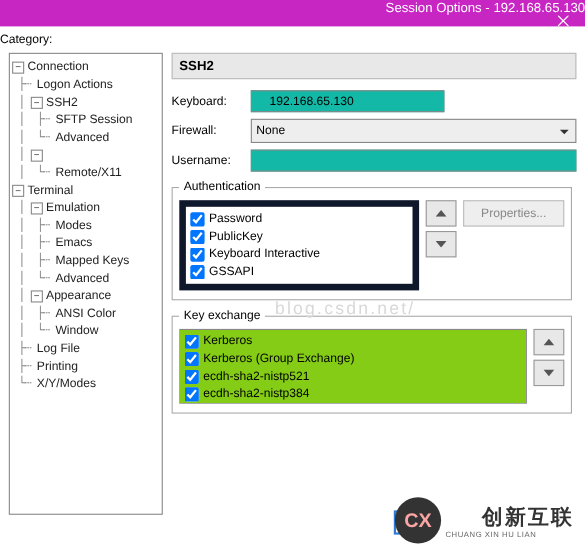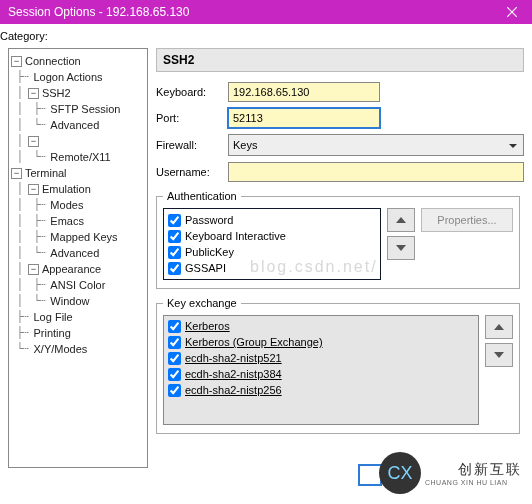"Session Options - 192.168.65.130" .titlebar { align-items: center -> flex-end; flex-direction: none -> column }
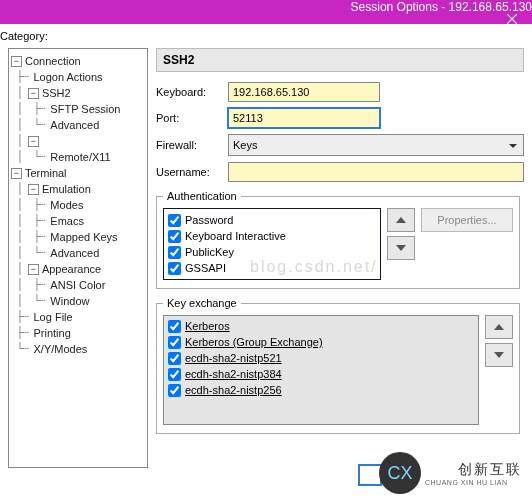"192.168.65.130" .form-input { background: #fef9c3 -> #14b8a6; padding: 0 4px -> 0 16px }
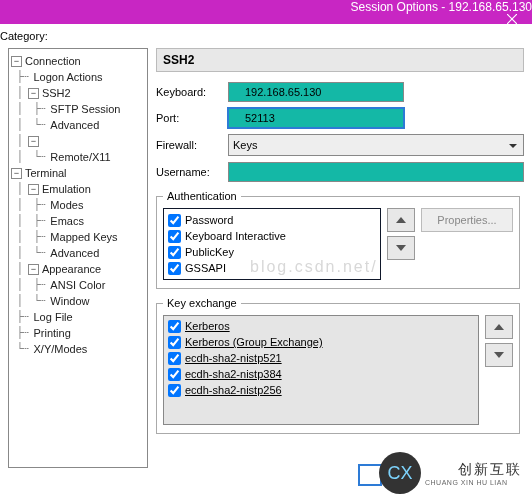"Port:" div.form-row { html: <div> <span>Port:</span> <input> </div> -> none }
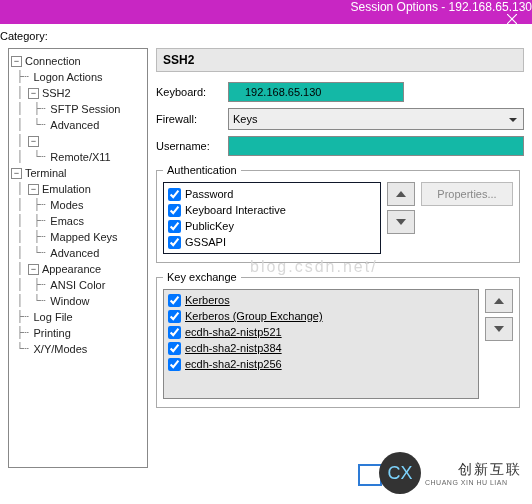"Keys" span { text: Keys -> None }
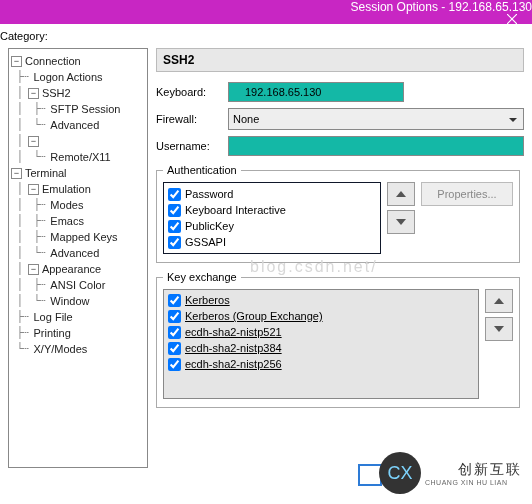"Password" .auth-list { border: 1px solid #0f172a -> 6px solid #0f172a }
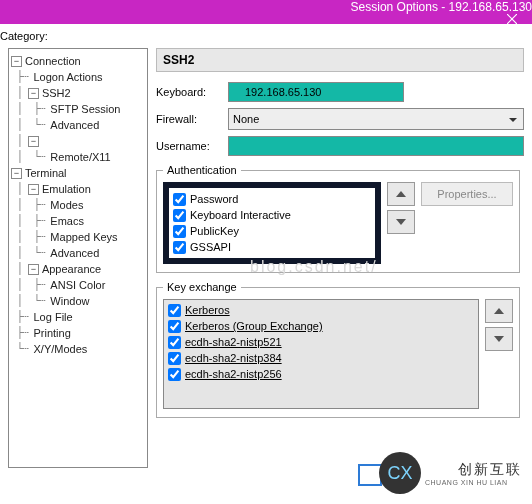"Keyboard Interactive" div.auth-row { order: before "PublicKey" -> after "PublicKey" }
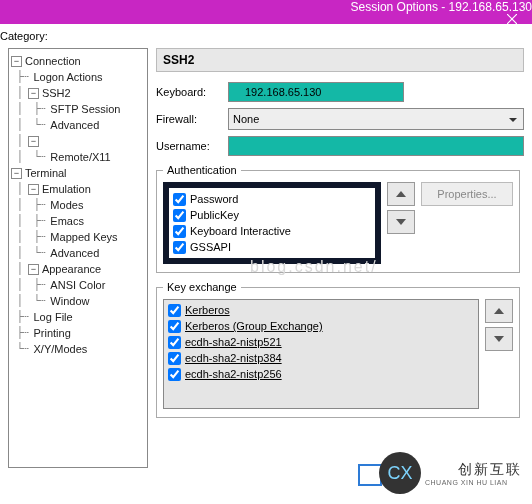"blog.csdn.net/" .watermark { top: 258px -> 272px }
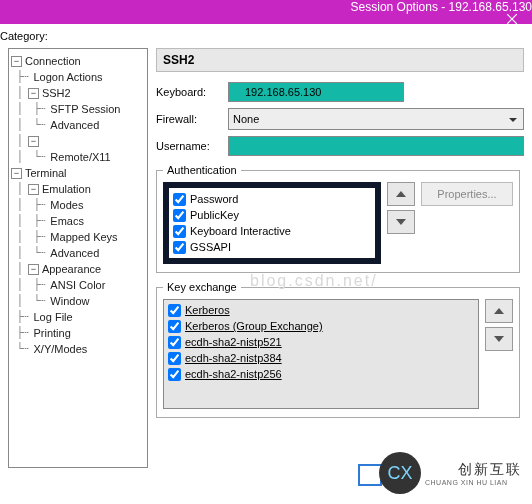"Kerberos" .kex-list { background: #e5e5e5 -> #84cc16; height: 110px -> 68px; text-decoration: underline -> none }
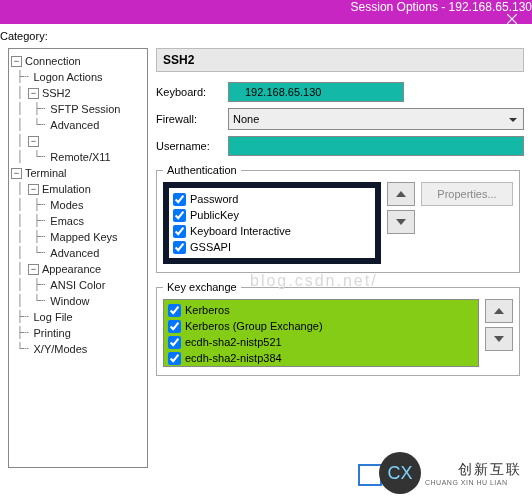"CX" .logo-badge { color: #7dd3fc -> #fca5a5; font-weight: normal -> bold }
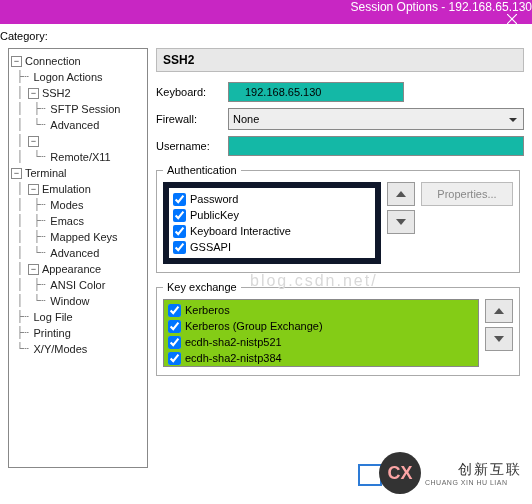"创新互联" .logo-text .cn { font-size: 14px -> 19px; font-weight: normal -> bold }
